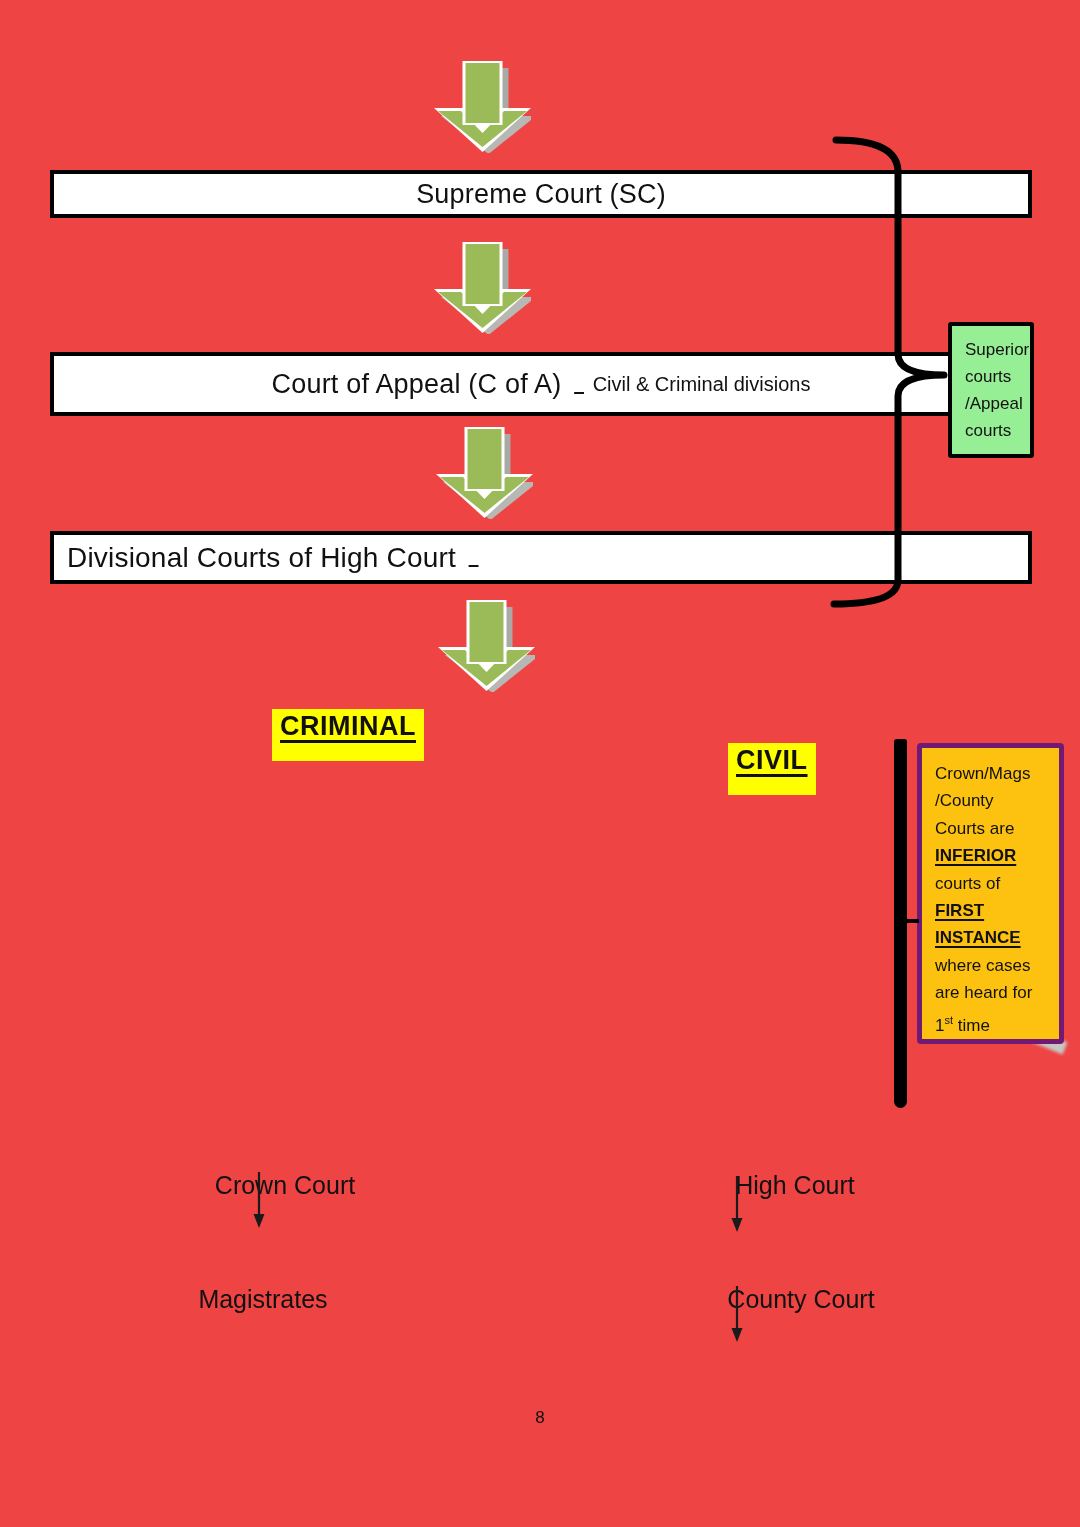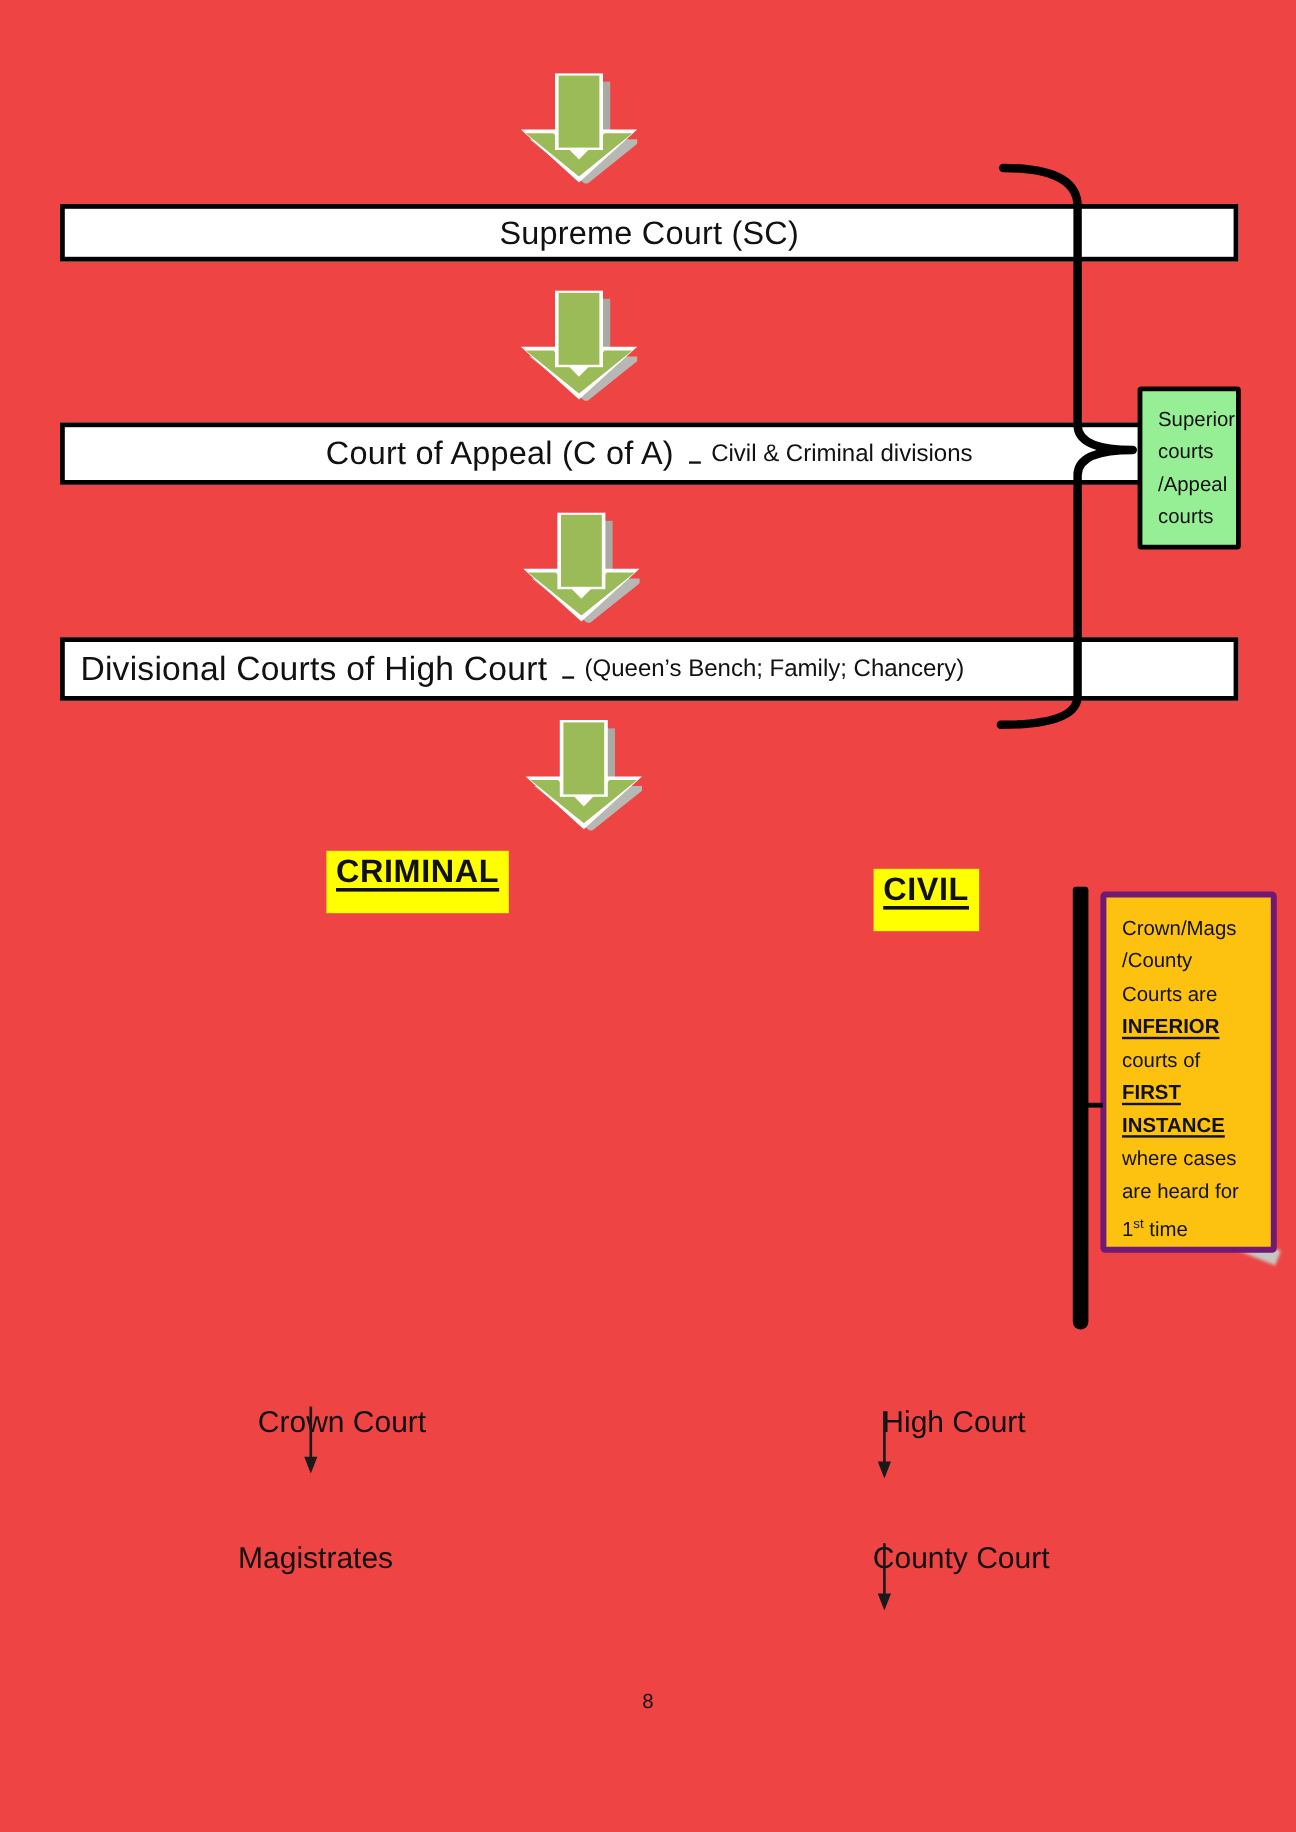"Court of Appeal (C of" #box-appeal { height: 52px -> 64px }
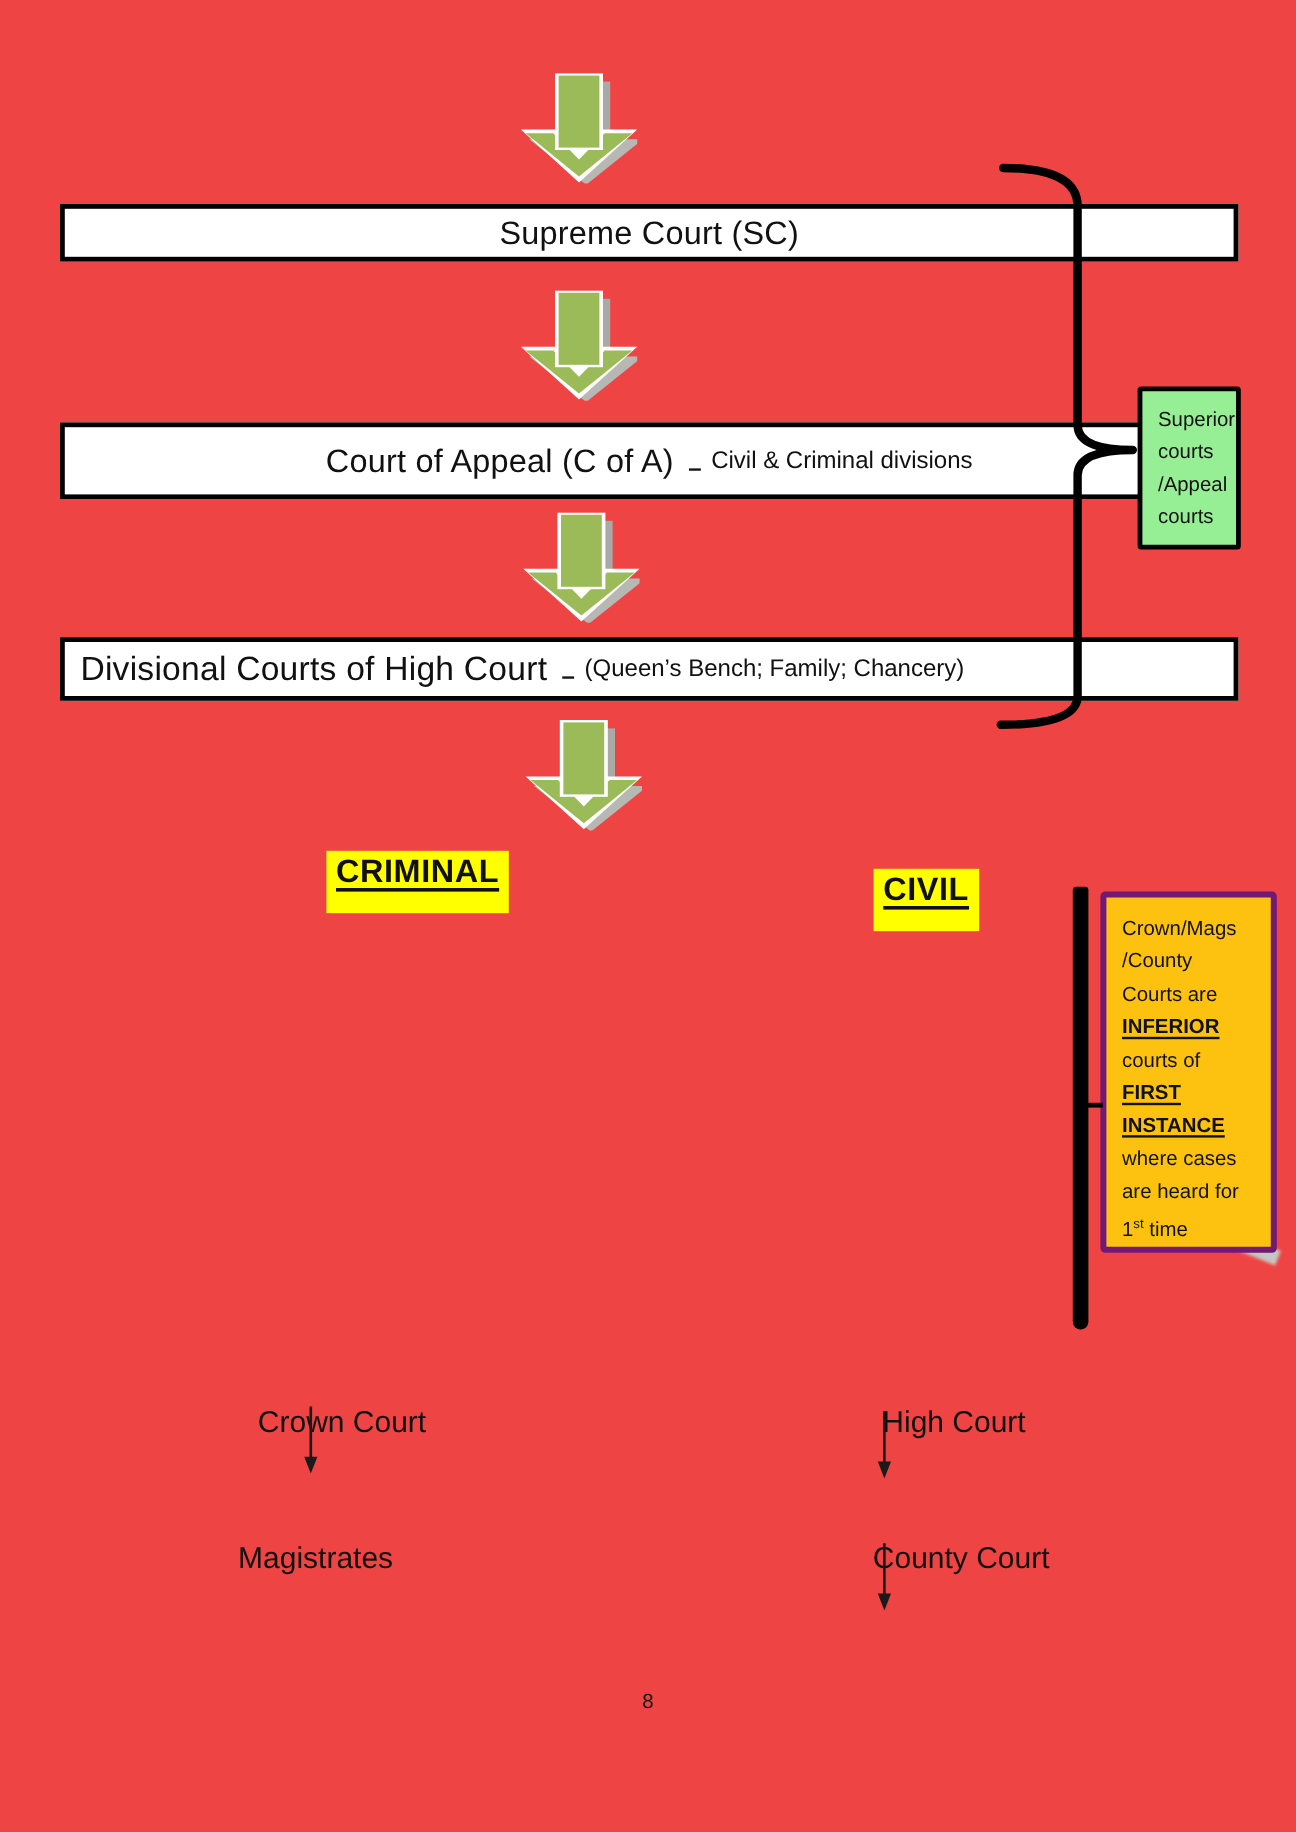"(Queen’s Bench; Family; Chancery)" span.box-annot { html: <span>(Queen’s Bench; Family; Chancery)</span> -> none }
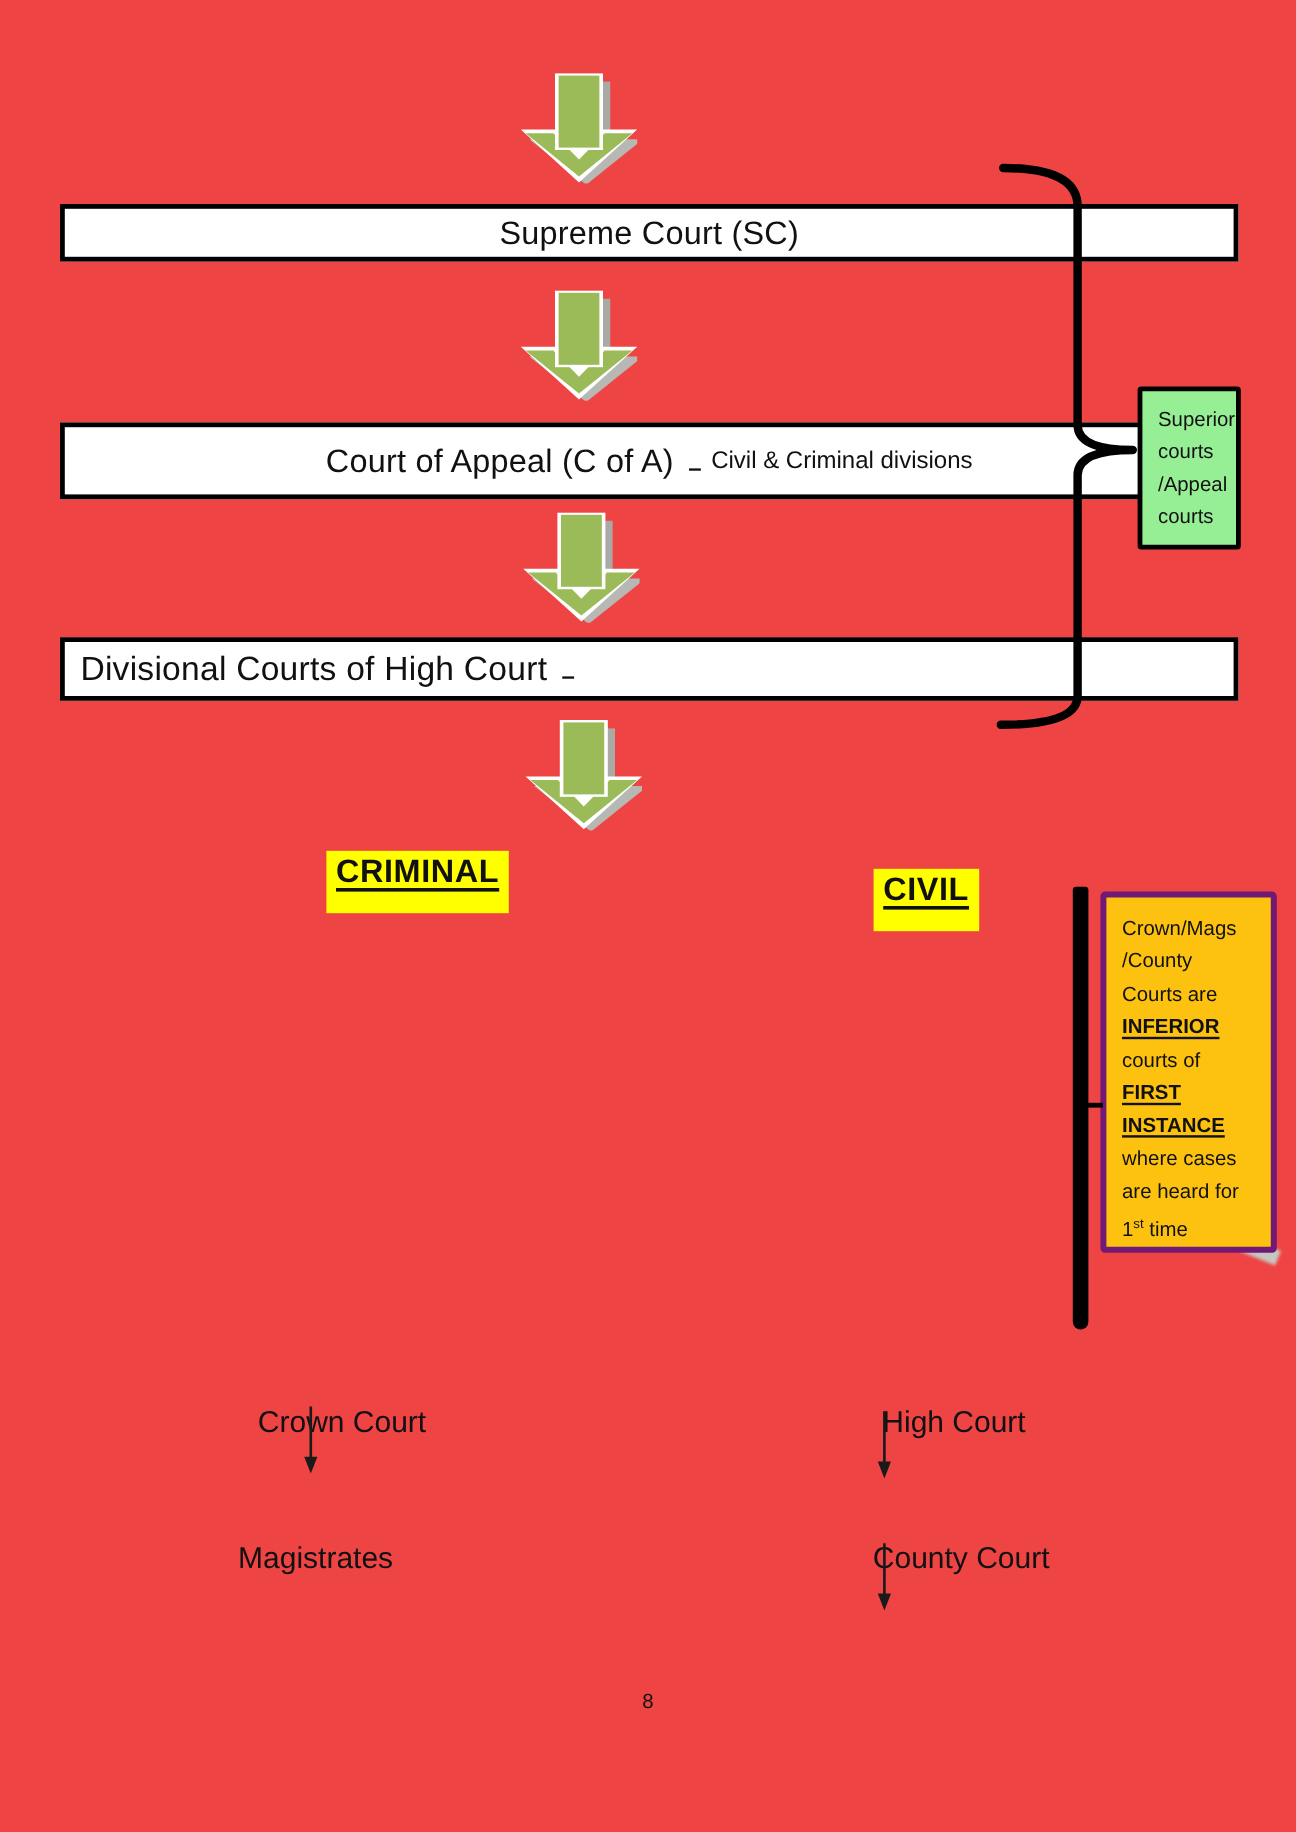"CIVIL" #civil-label { top: 724px -> 743px }
